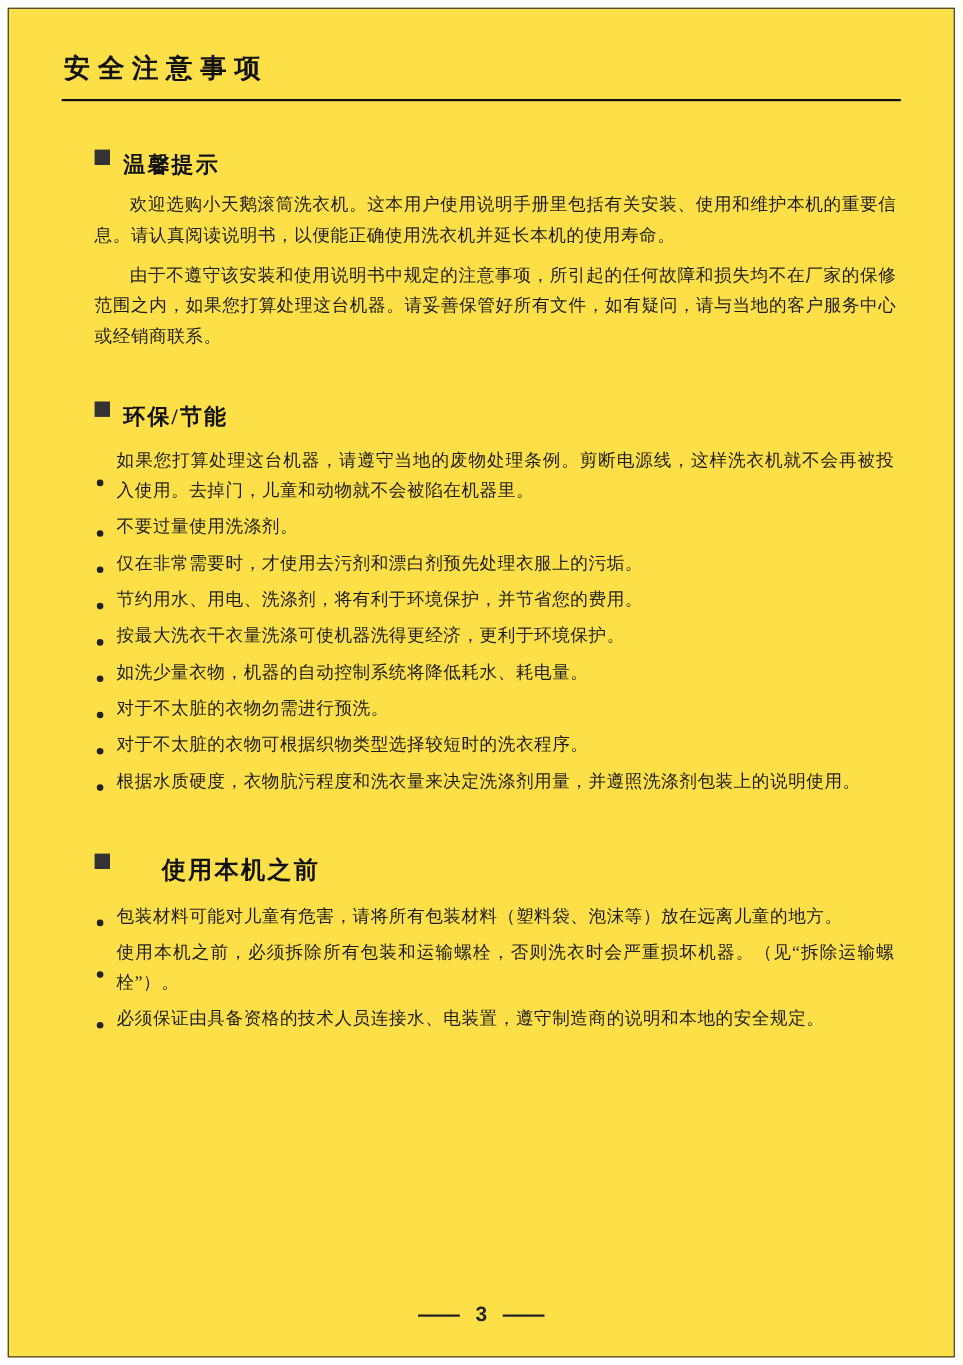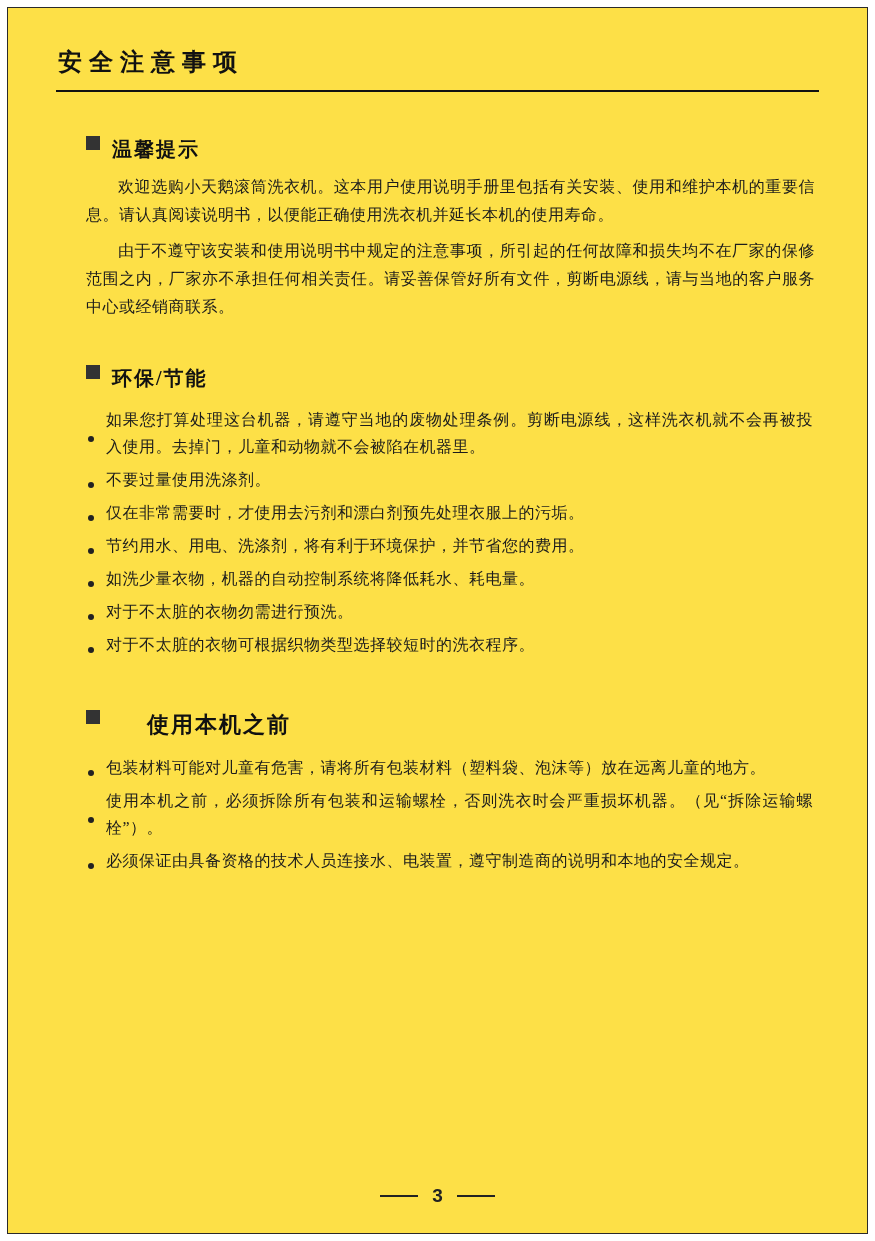"由于不遵守该安装和使用说明书中规定的注意事项，所引起的任何故障和损失均不在厂家的" p.para { text: 厂家亦不承担任何相关责任。请妥善保管好所有文件，剪断电源线 -> 如果您打算处理这台机器。请妥善保管好所有文件，如有疑问 }
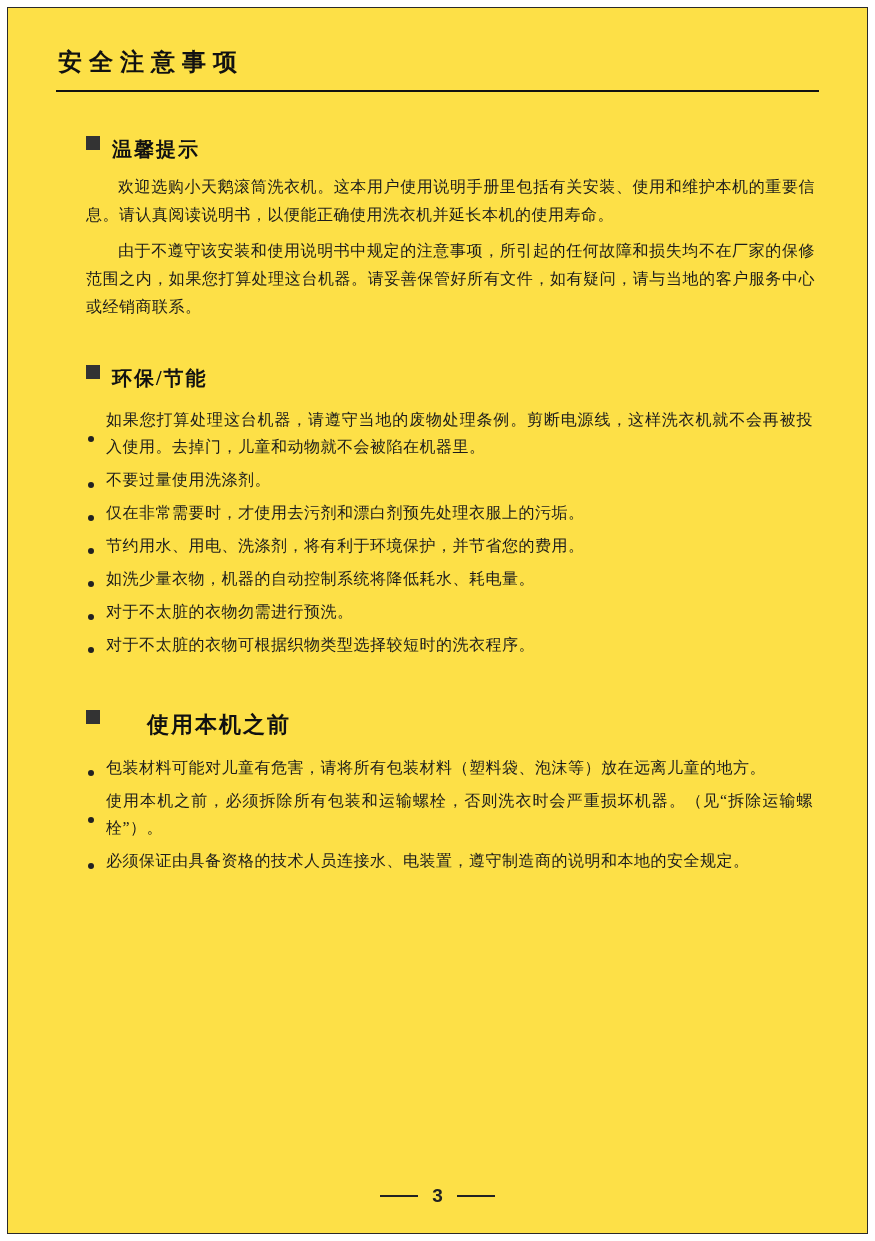"按最大洗衣干衣量洗涤可使机器洗得更经济，更利于环境保护。" li { html: none -> <li> <span></span> <span>按最大洗衣干衣量洗涤可使机器洗得更经济，更利于环境保护。</span> </li> }
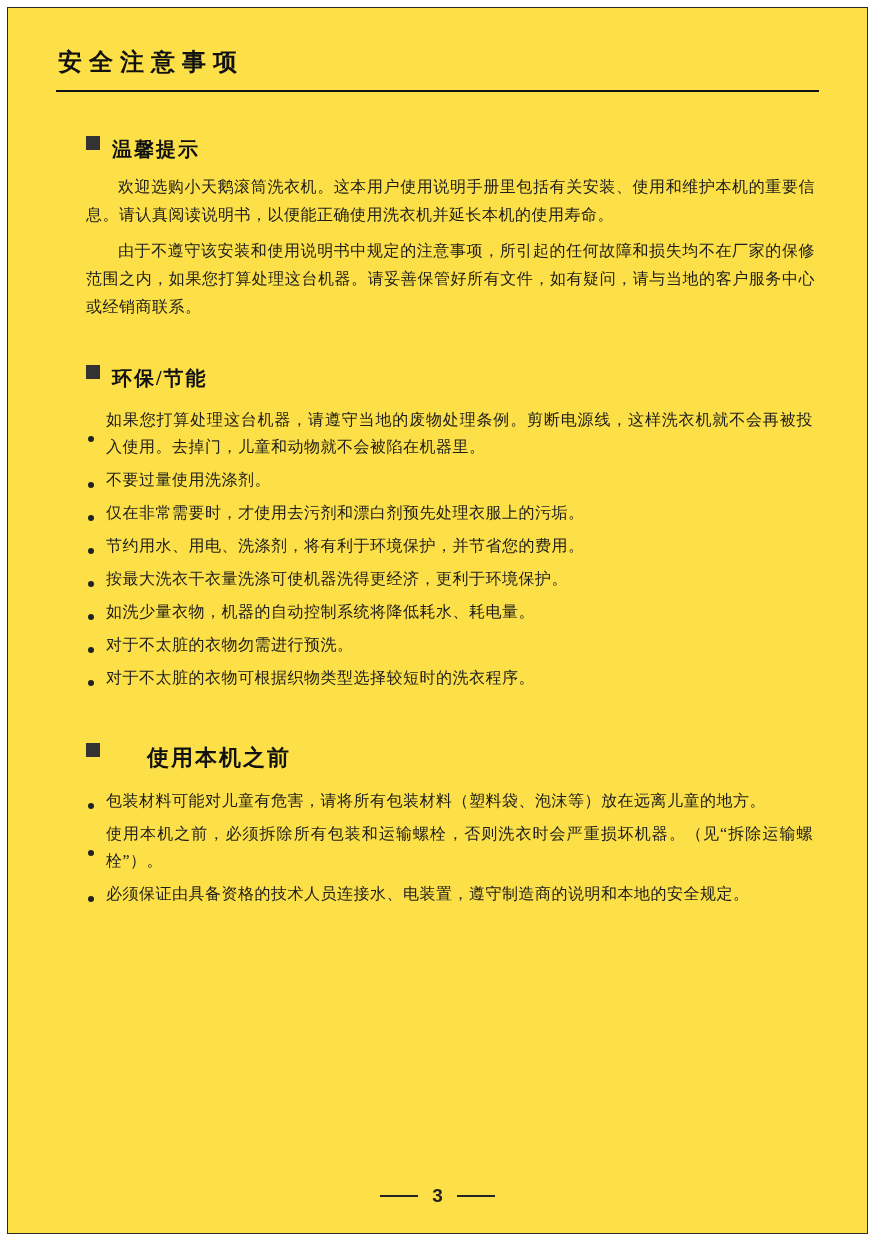"根据水质硬度，衣物肮污程度和洗衣量来决定洗涤剂用量，并遵照洗涤剂包装上的说明使用" li { html: none -> <li> <span></span> <span>根据水质硬度，衣物肮污程度和洗衣量来决定洗涤剂用量，并遵照洗涤剂包装上的说明使用。</span> </li> }
